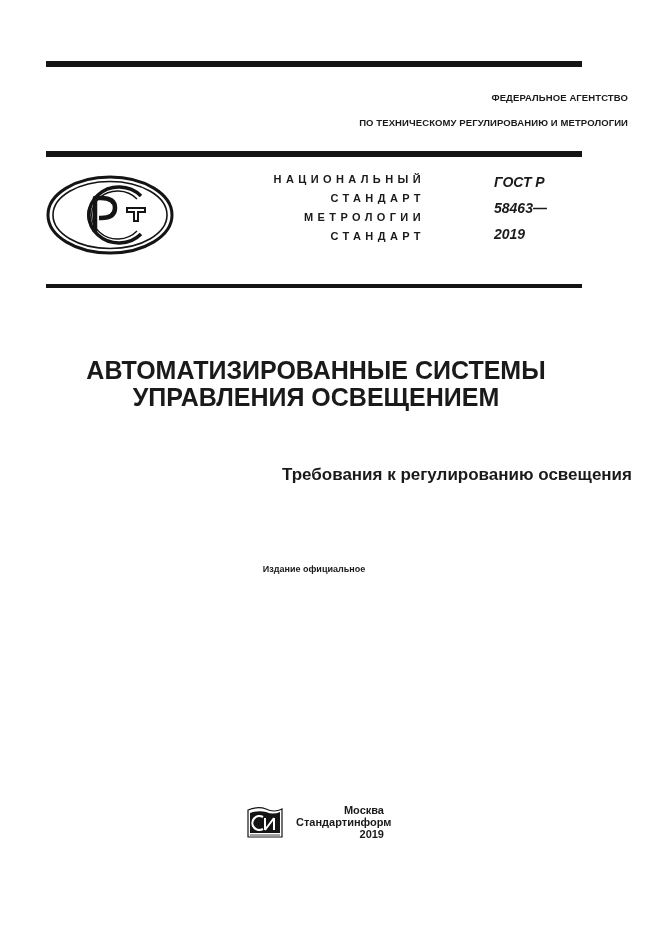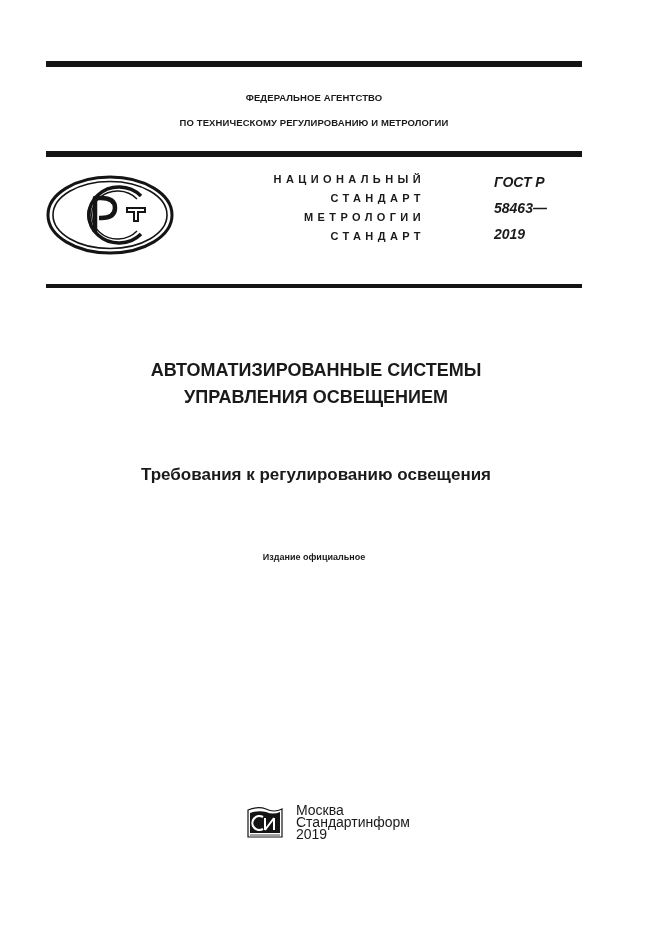"ФЕДЕРАЛЬНОЕ АГЕНТСТВО" .agency { text-align: center -> right }
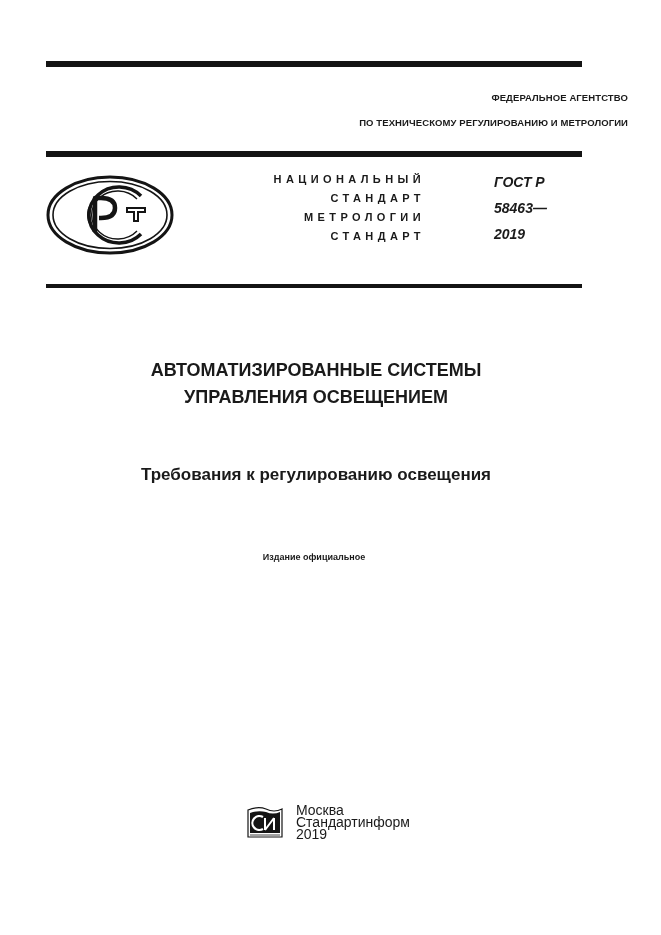"АВТОМАТИЗИРОВАННЫЕ СИСТЕМЫ" .title { font-size: 18px -> 25px }
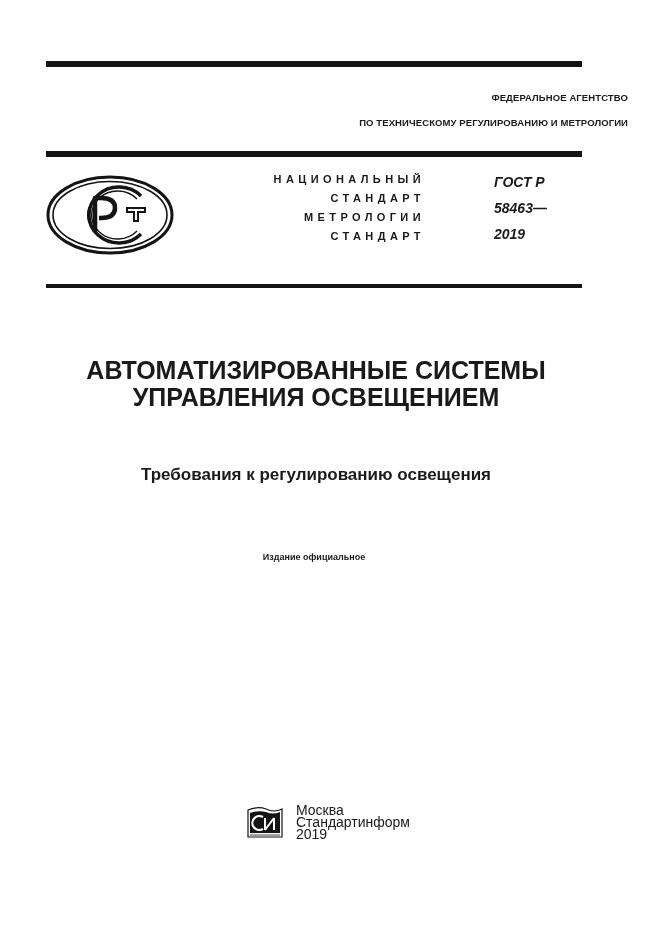"Требования к регулированию освещения" .subtitle { text-align: center -> right }
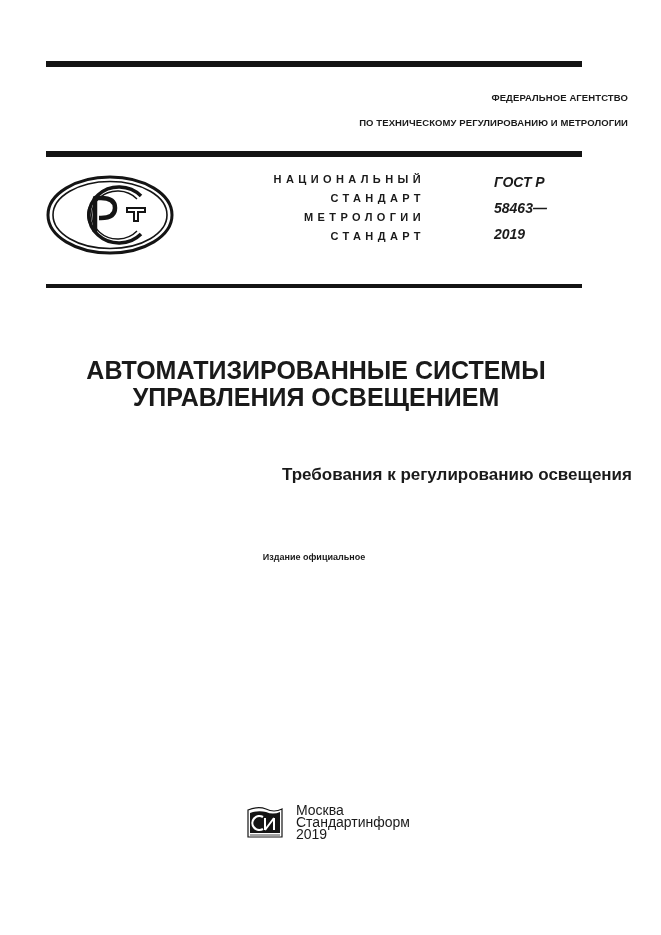"Издание официальное" .edition { top: 552px -> 564px }
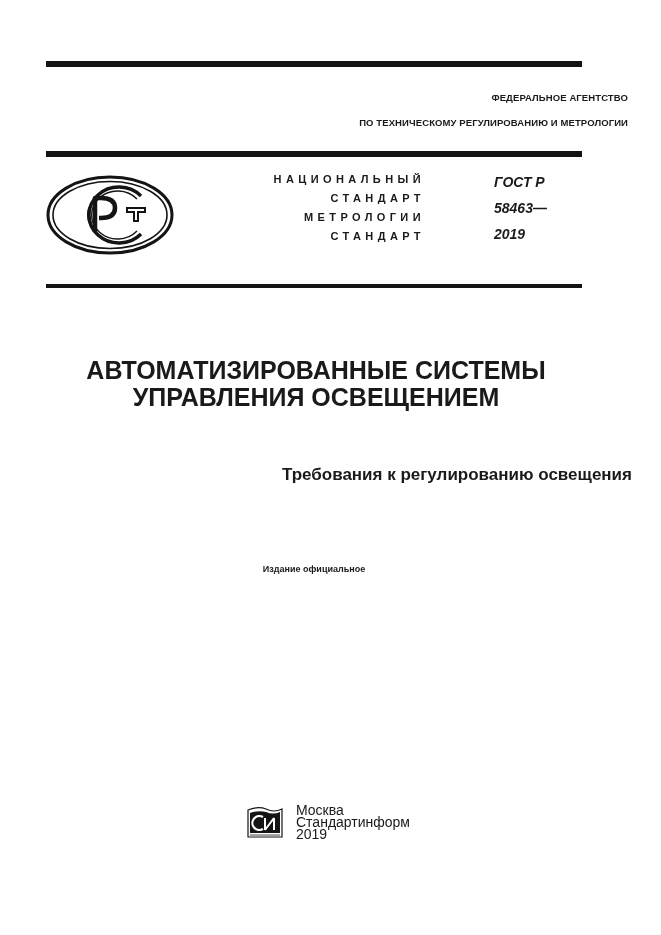"Москва" .publisher { font-size: 14px -> 11px; font-weight: normal -> bold; text-align: left -> right }
